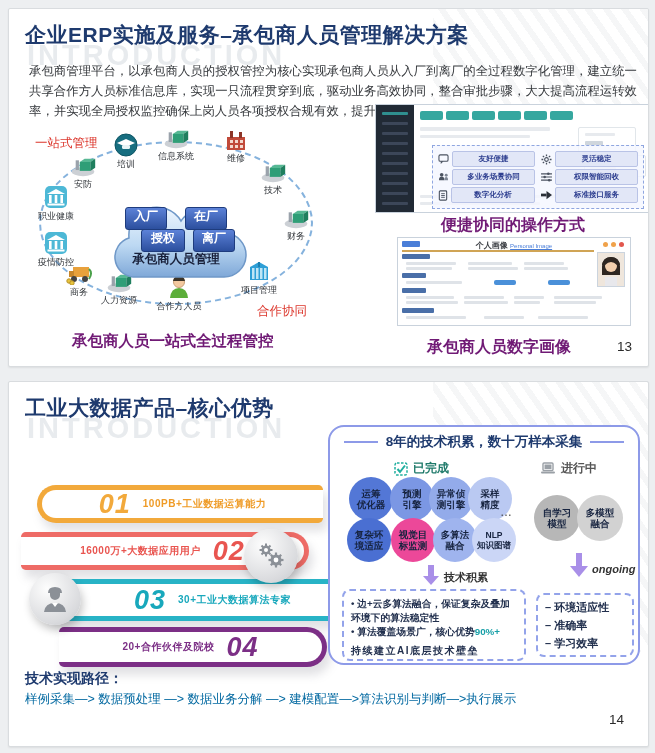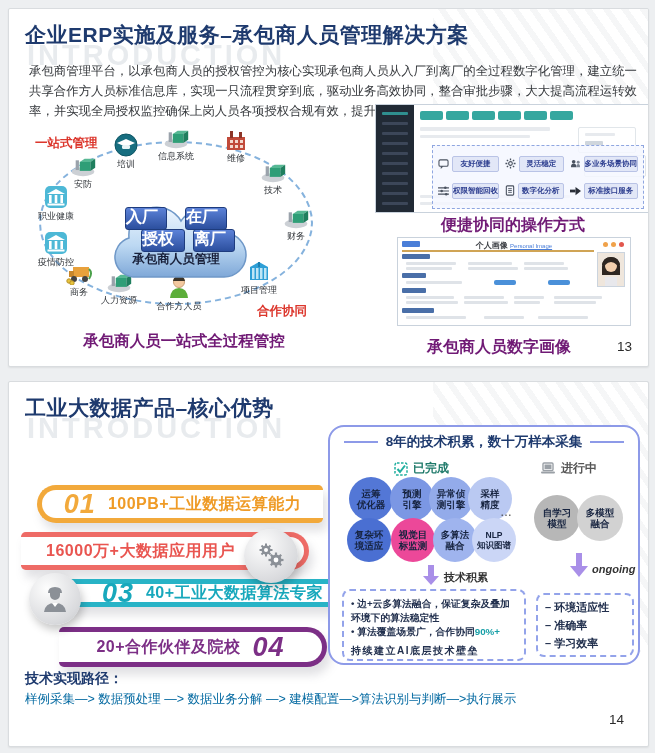"一站式管理" .red-label { font-weight: bold -> normal }
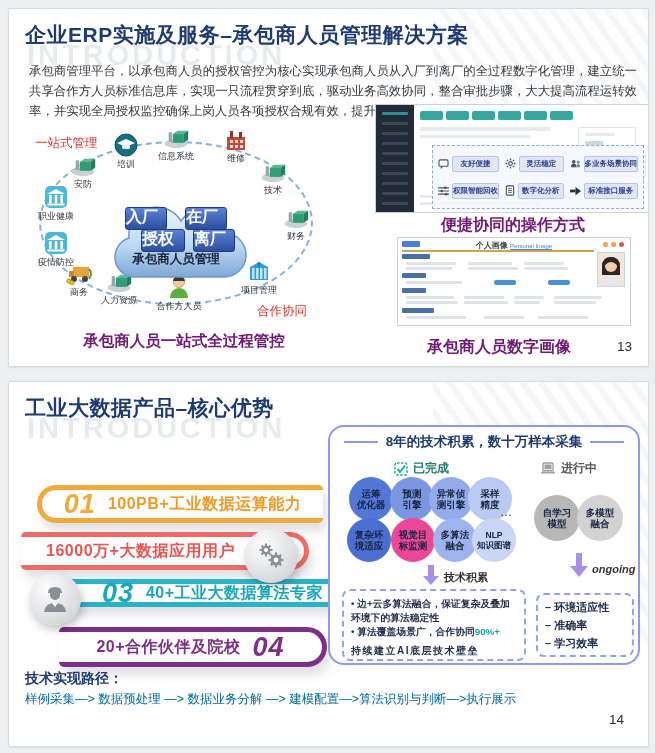"友好便捷" .overlay { grid-template-columns: 1fr 1fr 1fr -> 1fr 1fr }
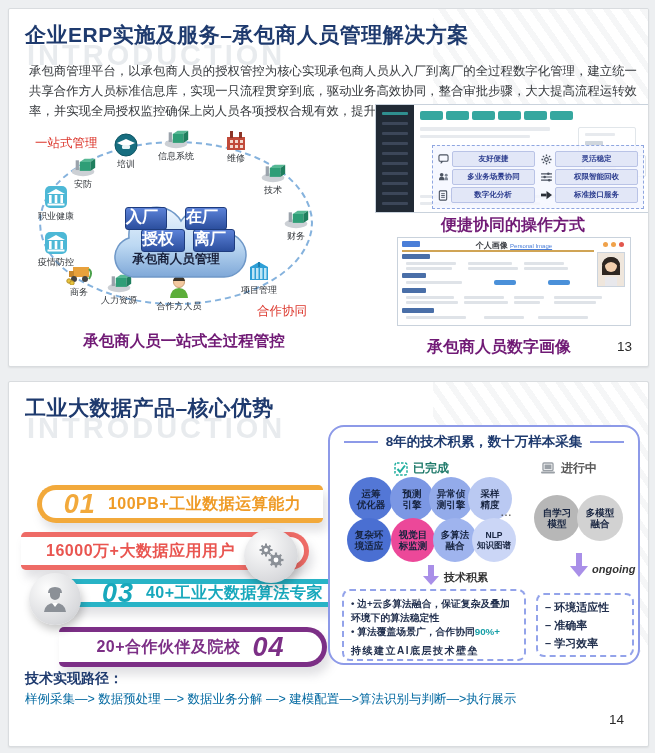"入厂" .cloud-btn { font-size: 16px -> 12px; text-align: none -> center }
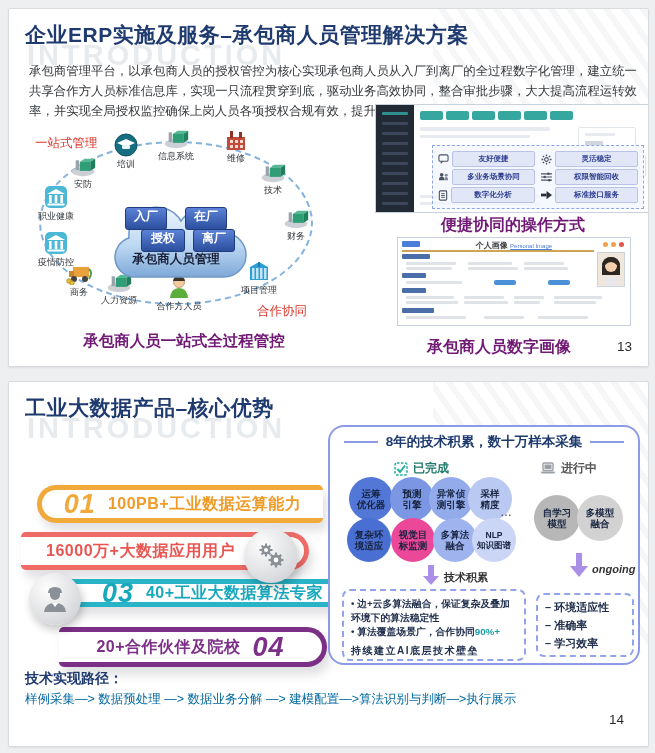"承包商人员一站式全过程管控" div.blue-caption { left: 55px -> 63px; text-align: center -> left }
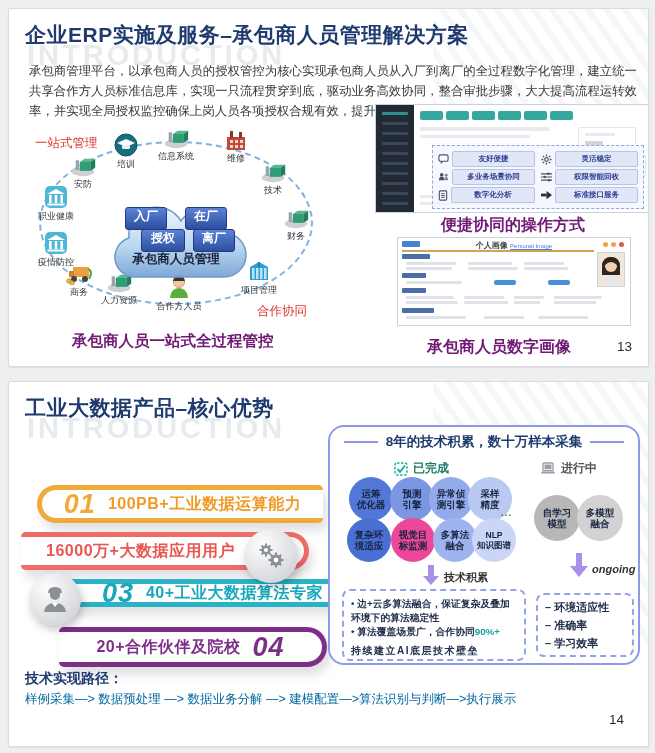"100PB+工业数据运算能力" .ribbon .rlabel { font-size: 16px -> 10px }
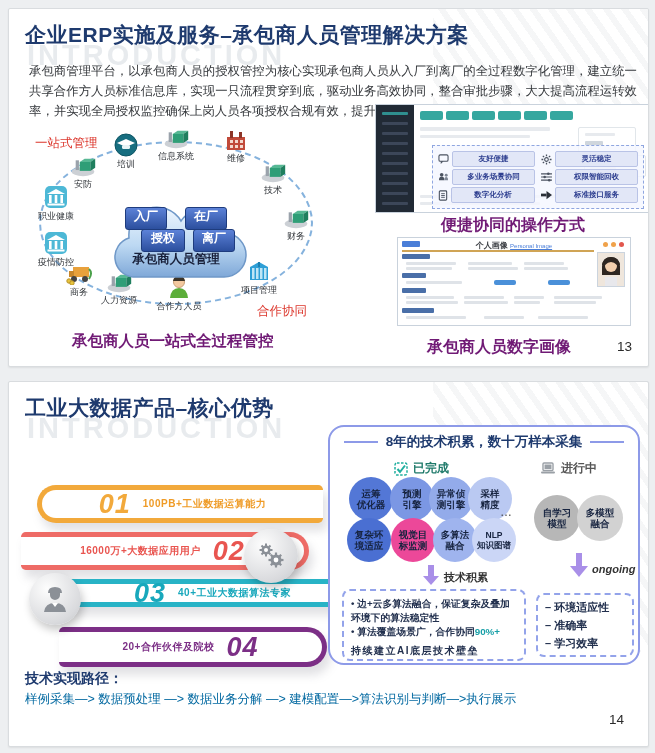"03" #r3 { height: 28px -> 42px }
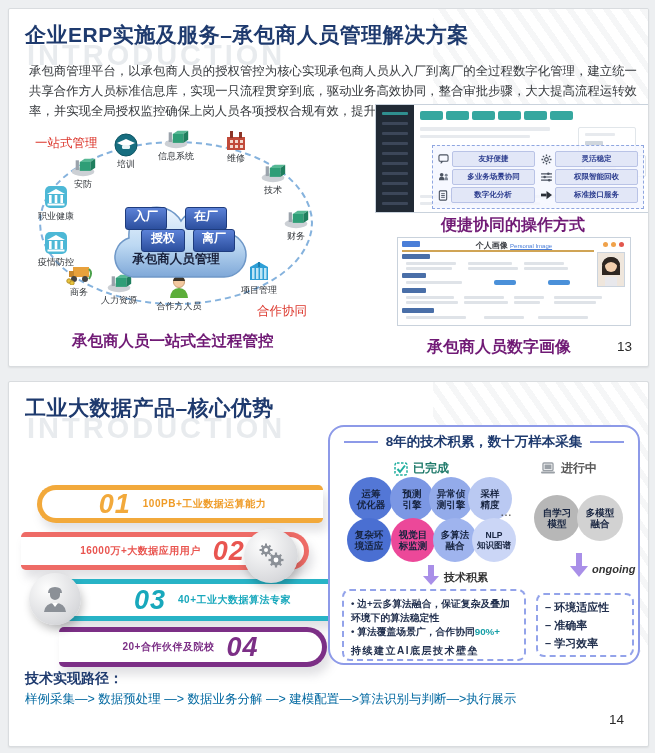"40+工业大数据算法专家" span.rlabel { text: 40+ -> 30+ }
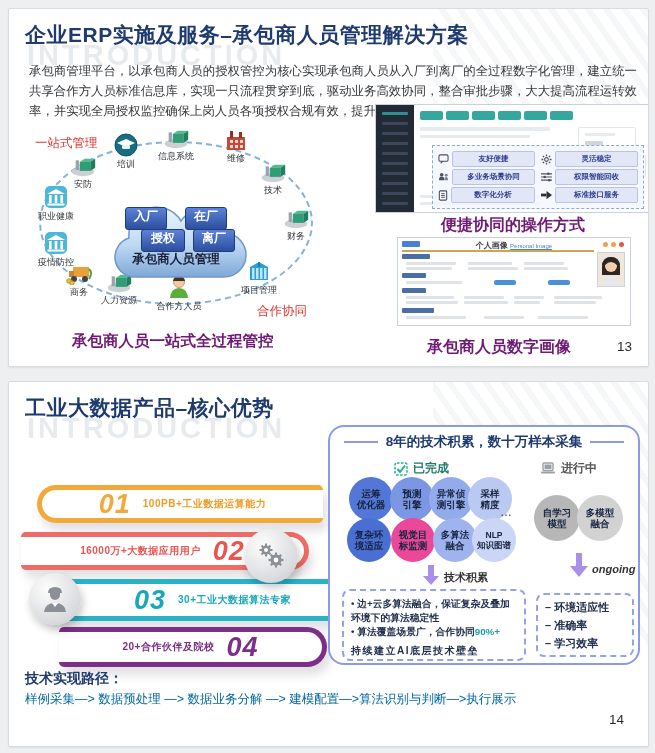"算法覆盖场景广，合作协同" span { text: 合作协同 -> 核心优势 }
